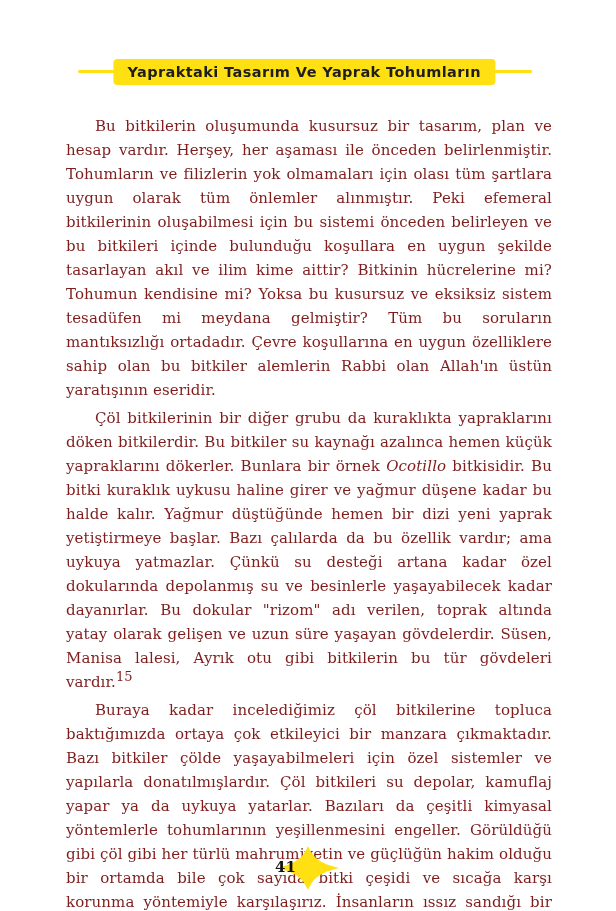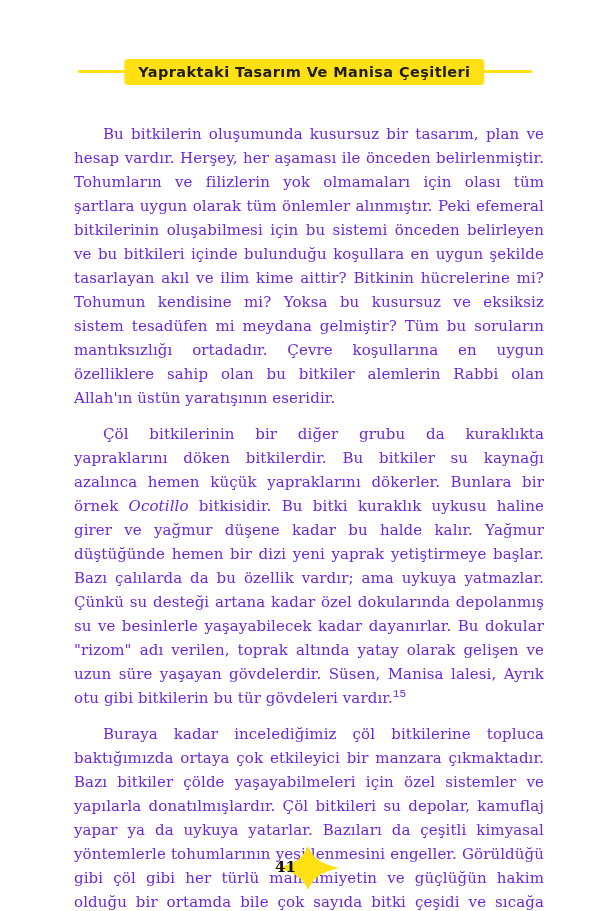"Yapraktaki Tasarım Ve Manisa Çeşitleri" span { text: Manisa Çeşitleri -> Yaprak Tohumların }
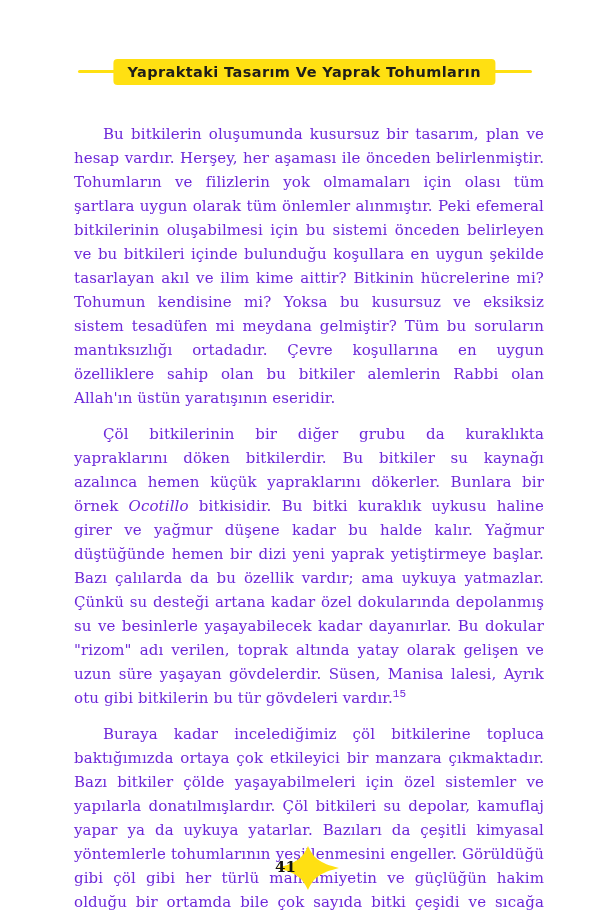"Bu bitkilerin oluşumunda kusursuz bir" .para { color: #6d28d9 -> #7f1d1d; margin: 12px -> 4px }
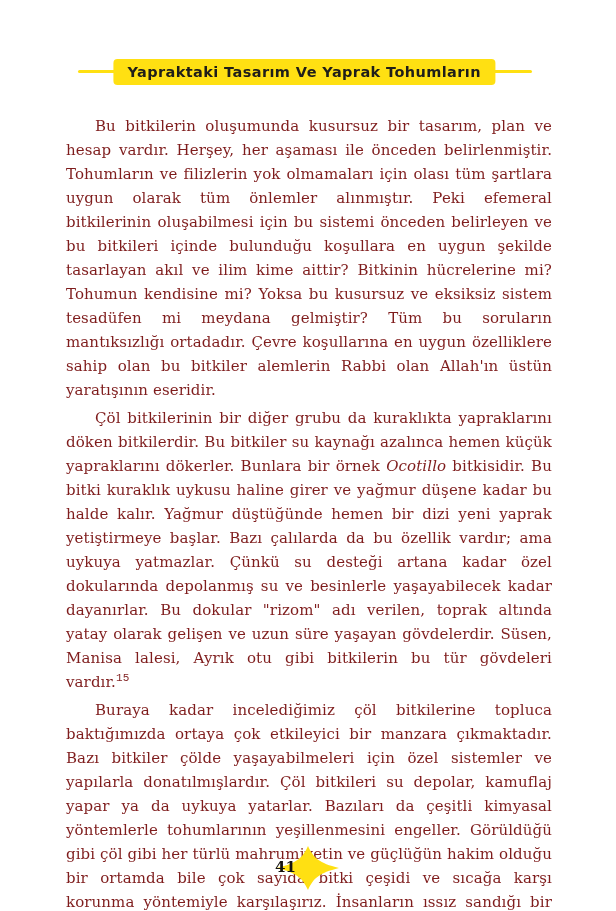"15" .fn-marker { font-family: Liberation Mono, monospace -> none; font-size: 11px -> 13px }
